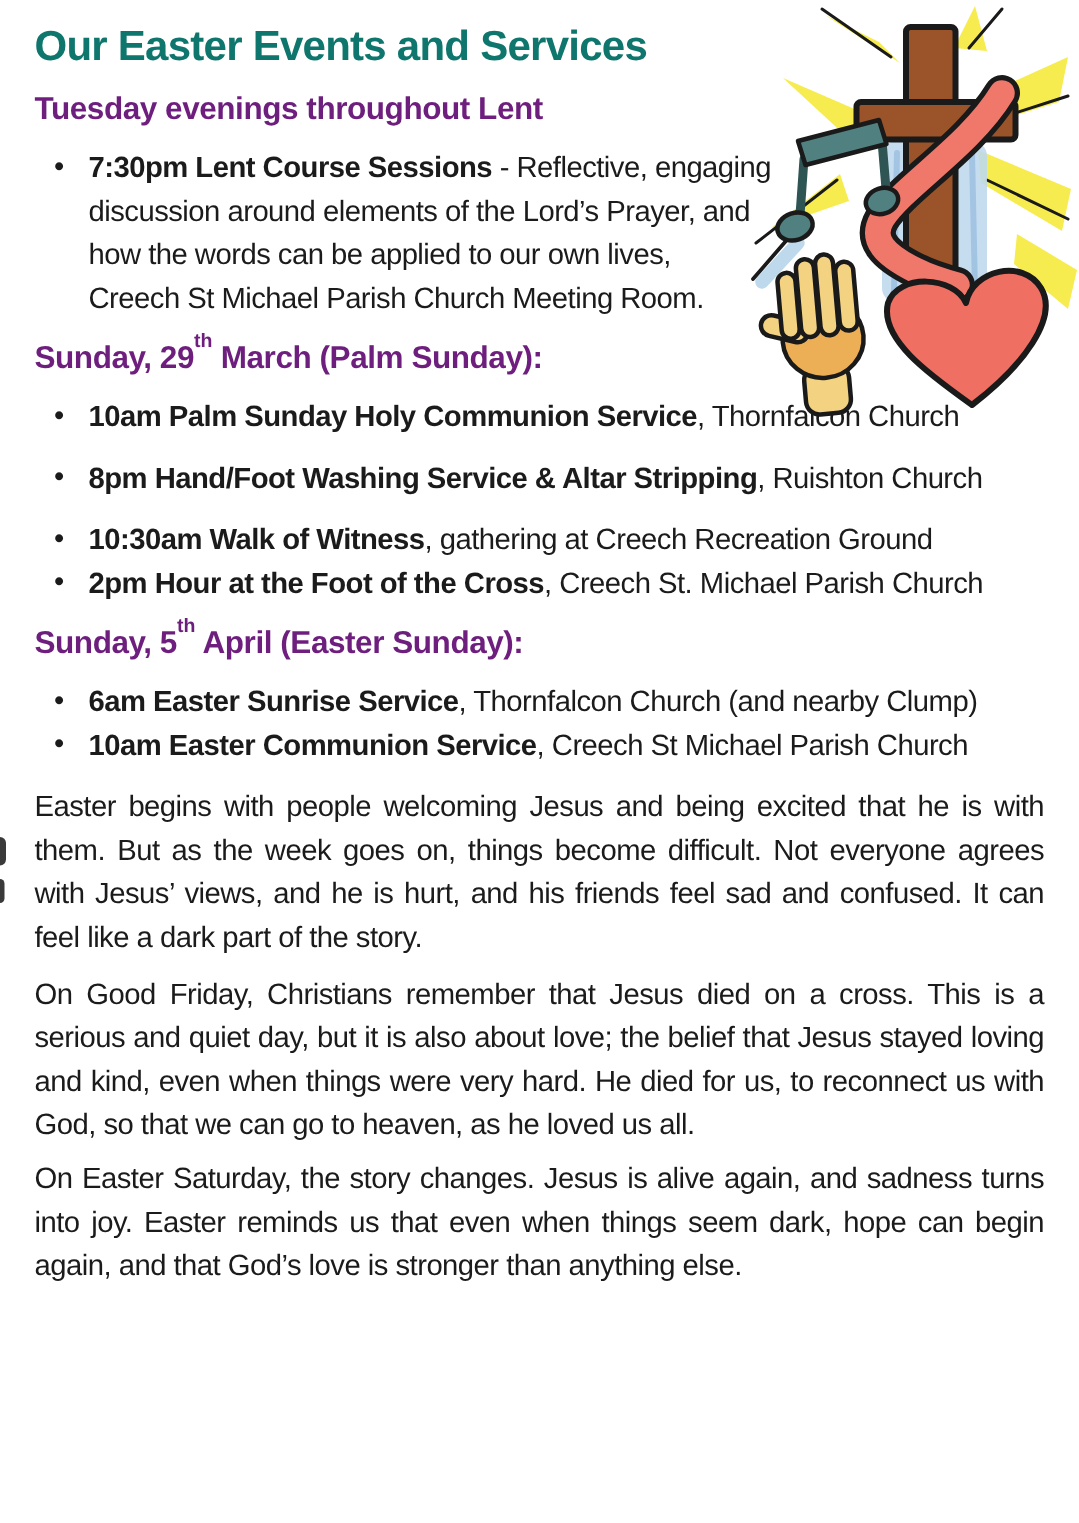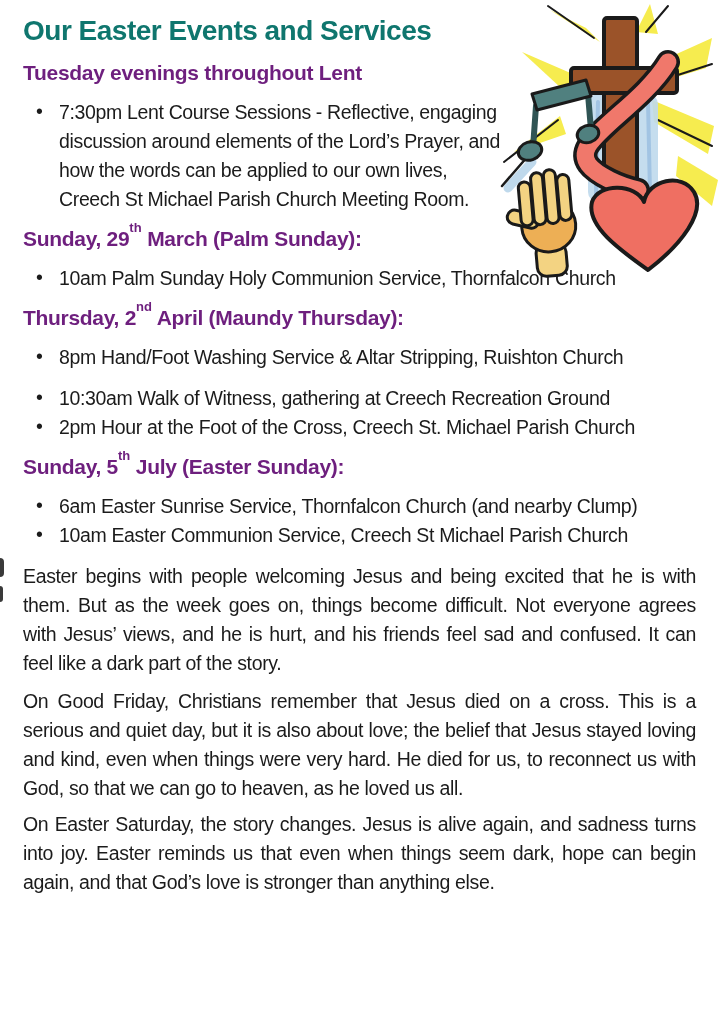"7:30pm Lent Course Sessions" .event-item .lead { font-weight: normal -> bold }
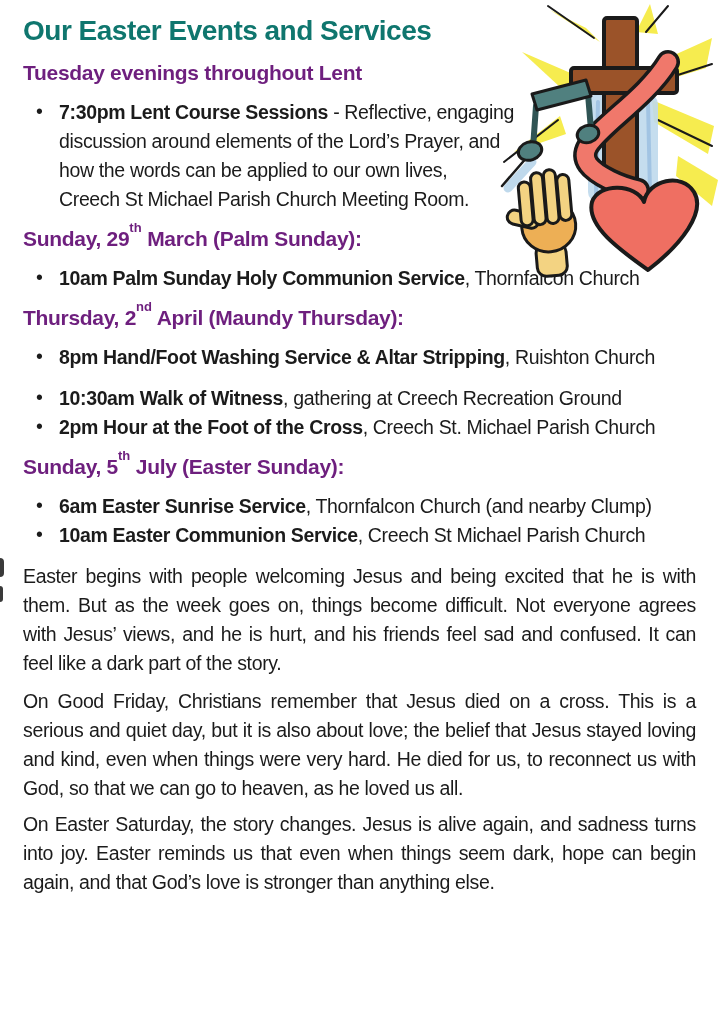"Thursday, 2nd April (Maundy Thursday):" h2.event-heading { html: <h2><span>Thursday, 2</span><sup>nd</sup><span> April (Maundy Thursday):</span></h2> -> none }
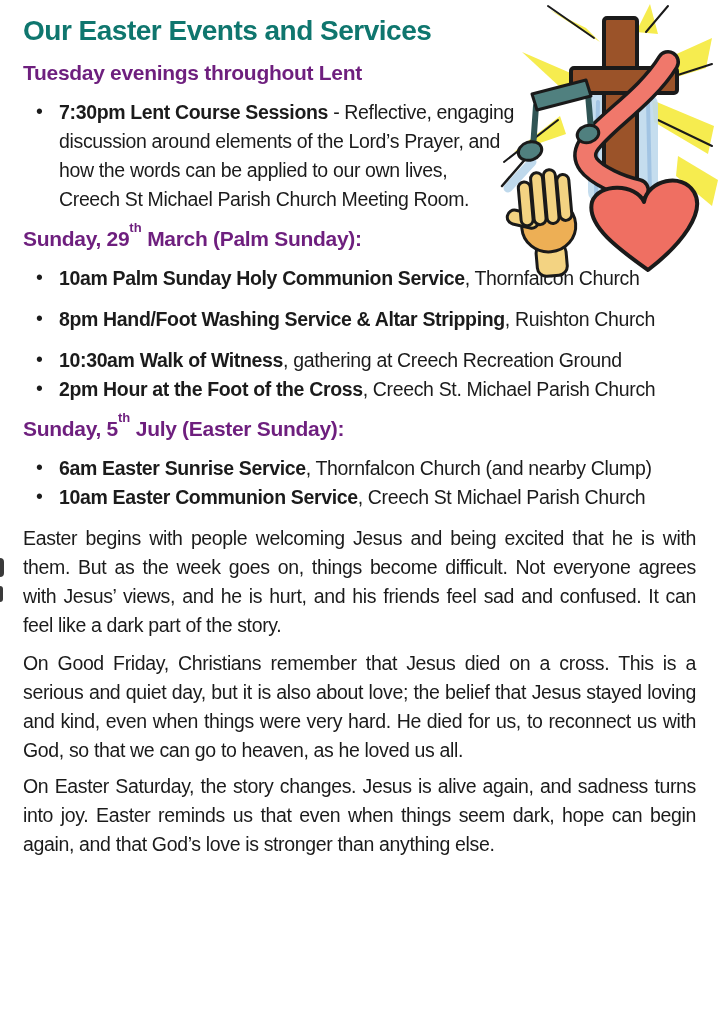"July (Easter Sunday):" span { text: July -> April }
